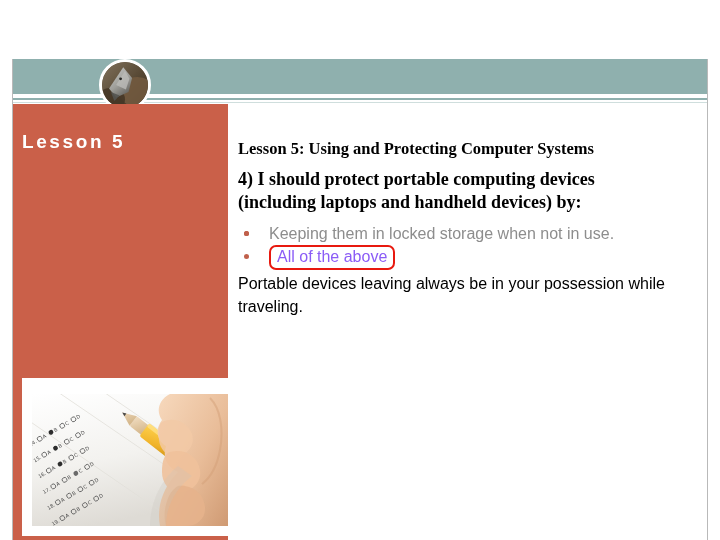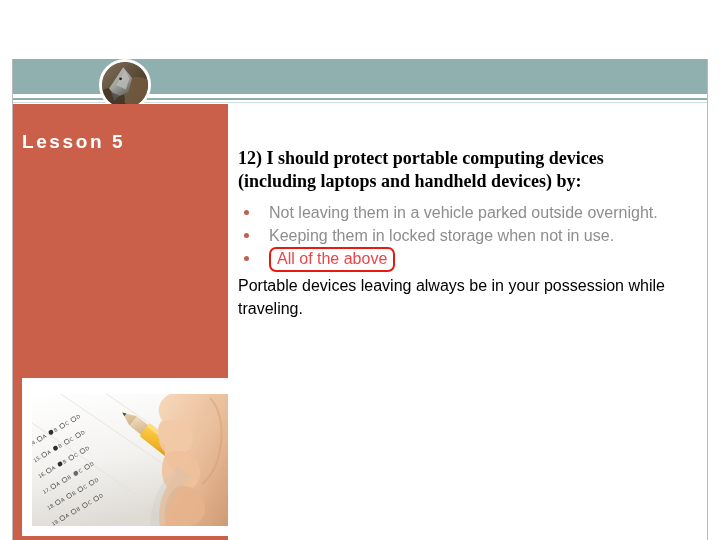"Lesson 5: Using and Protecting" div { html: none -> <div>Lesson 5: Using and Protecting Computer Systems</div> }
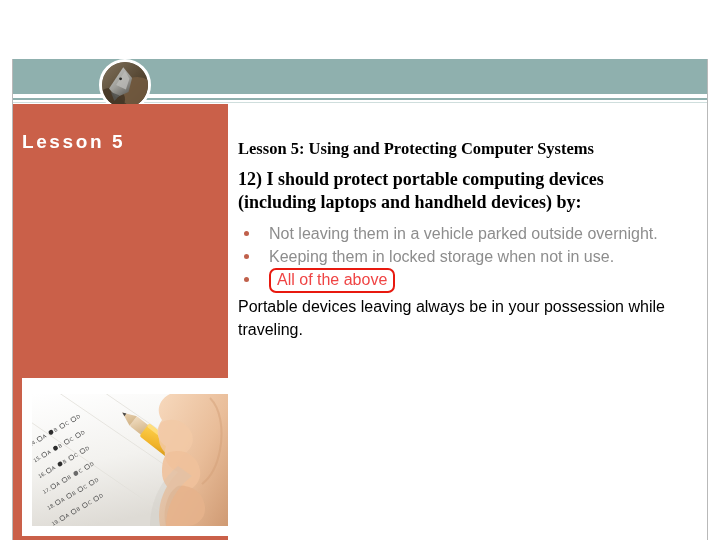"12) I should protect portable" div { text: 12 -> 4 }
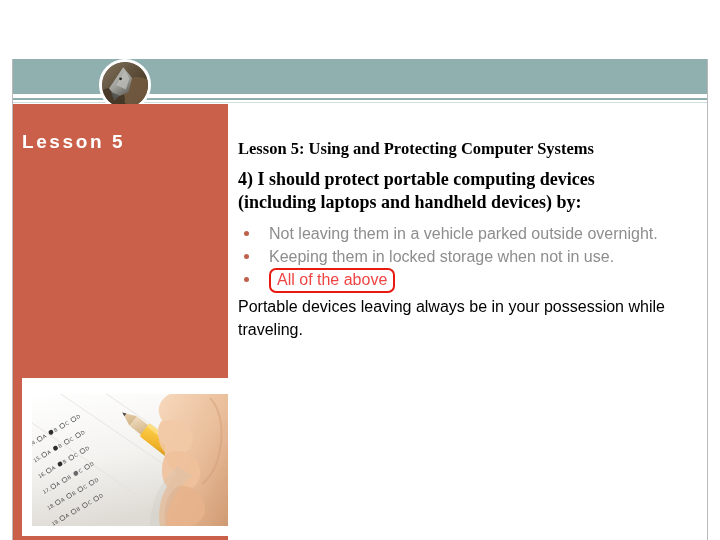"Not leaving them in a" span { html: <span>Not leaving them in a vehicle parked outside overnight.</span> -> none }
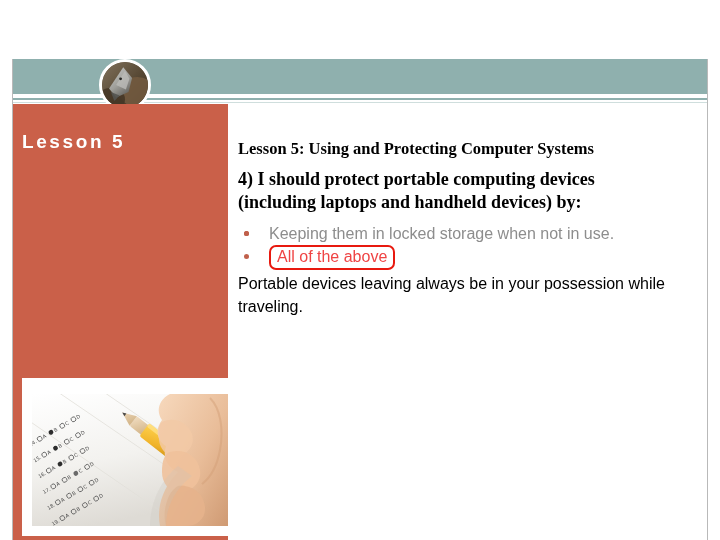"All of the above" #answer-list li.correct .answer-box { color: #ef4444 -> #8b5cf6 }
